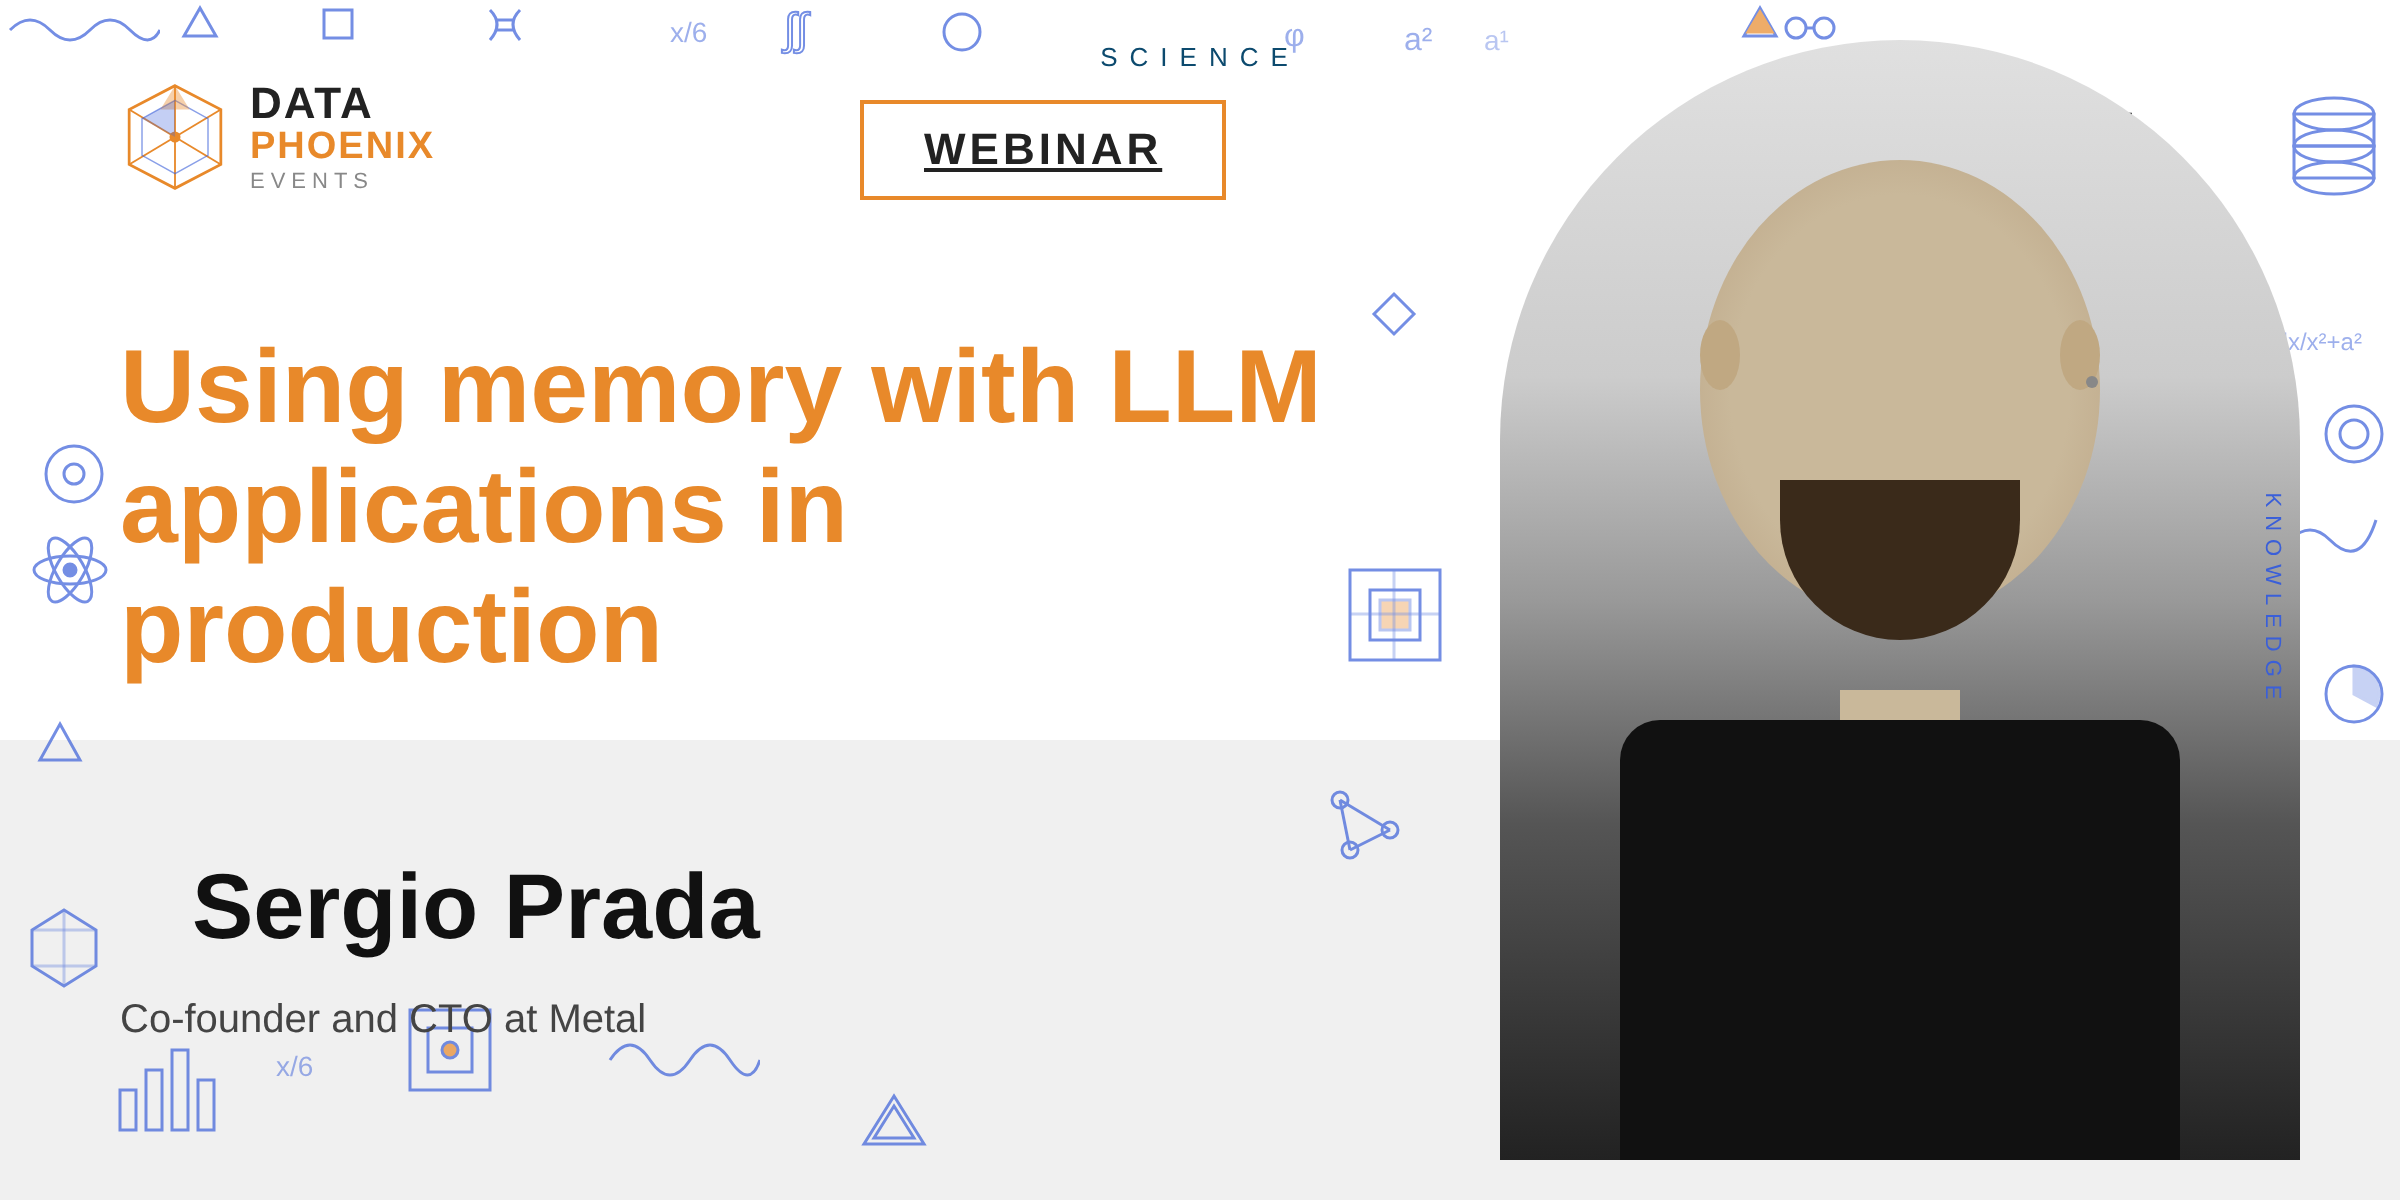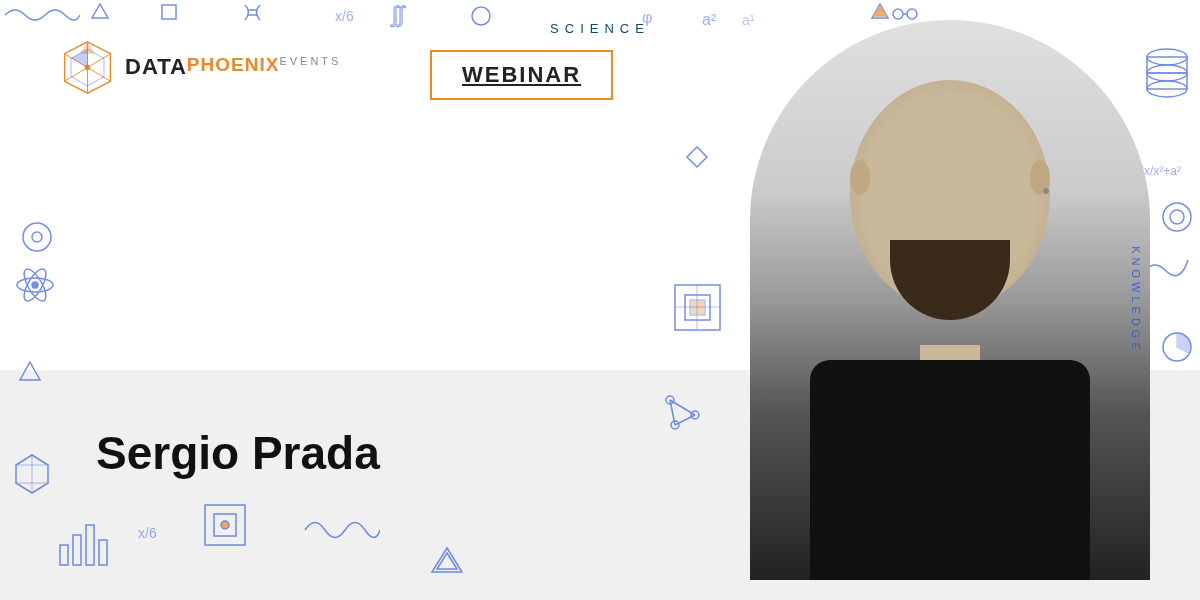"DATA" .logo-text { flex-direction: row -> column }
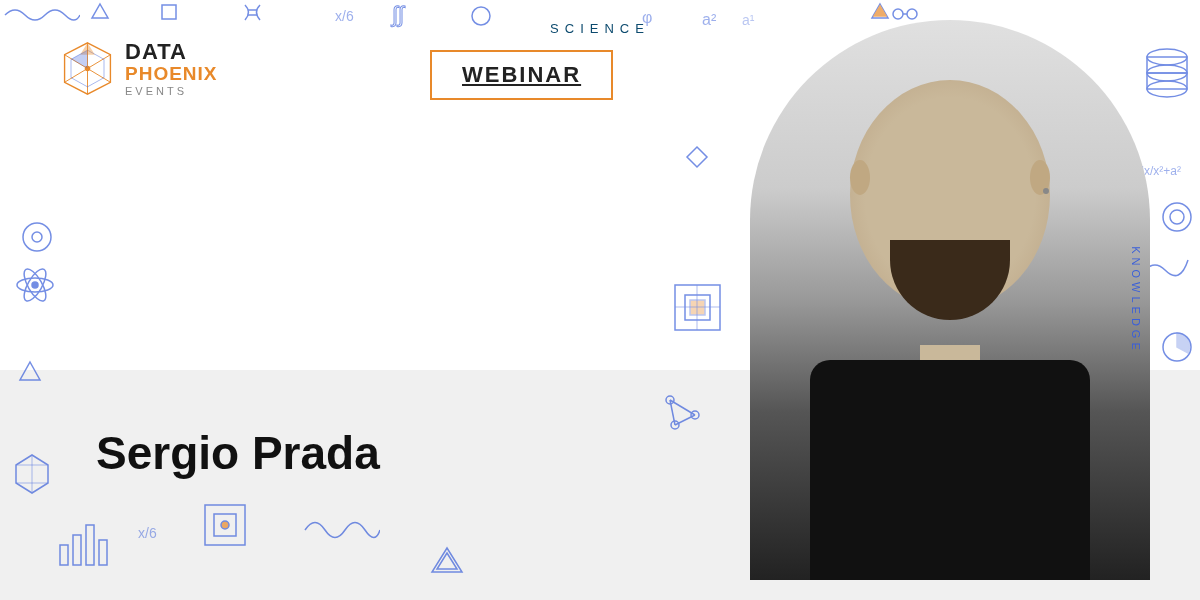"Using memory with LLM" div.main-title { html: none -> <div> <div>Using memory with LLM</div> <div>applications in production</div> </div> }
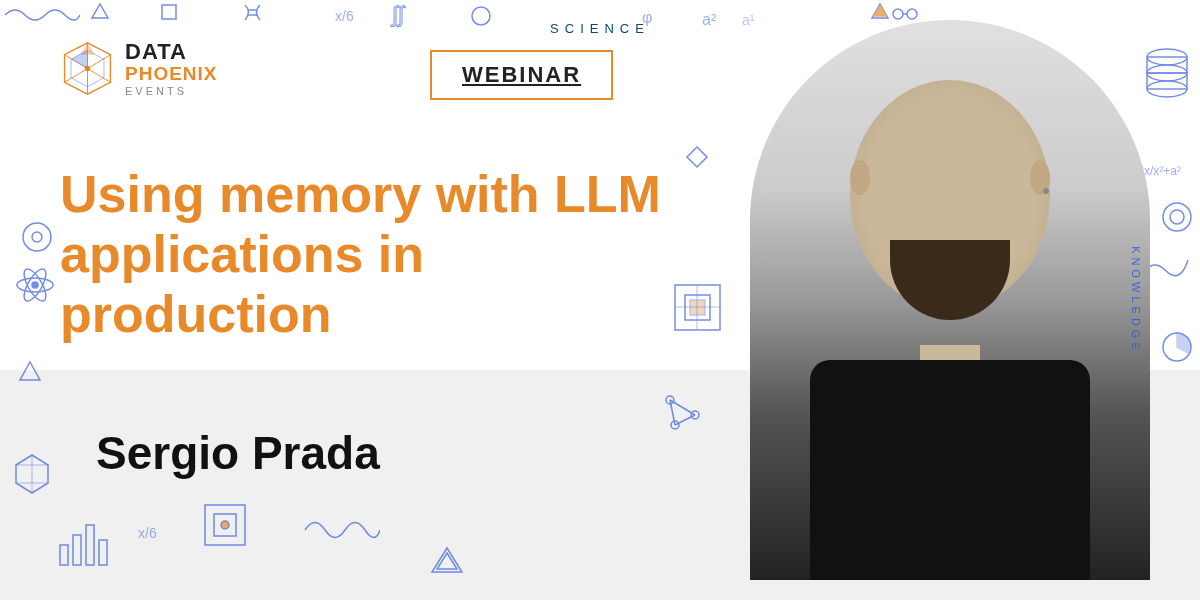"Co-founder and CTO at Metal" div.speaker-title { html: none -> <div>Co-founder and CTO at Metal</div> }
